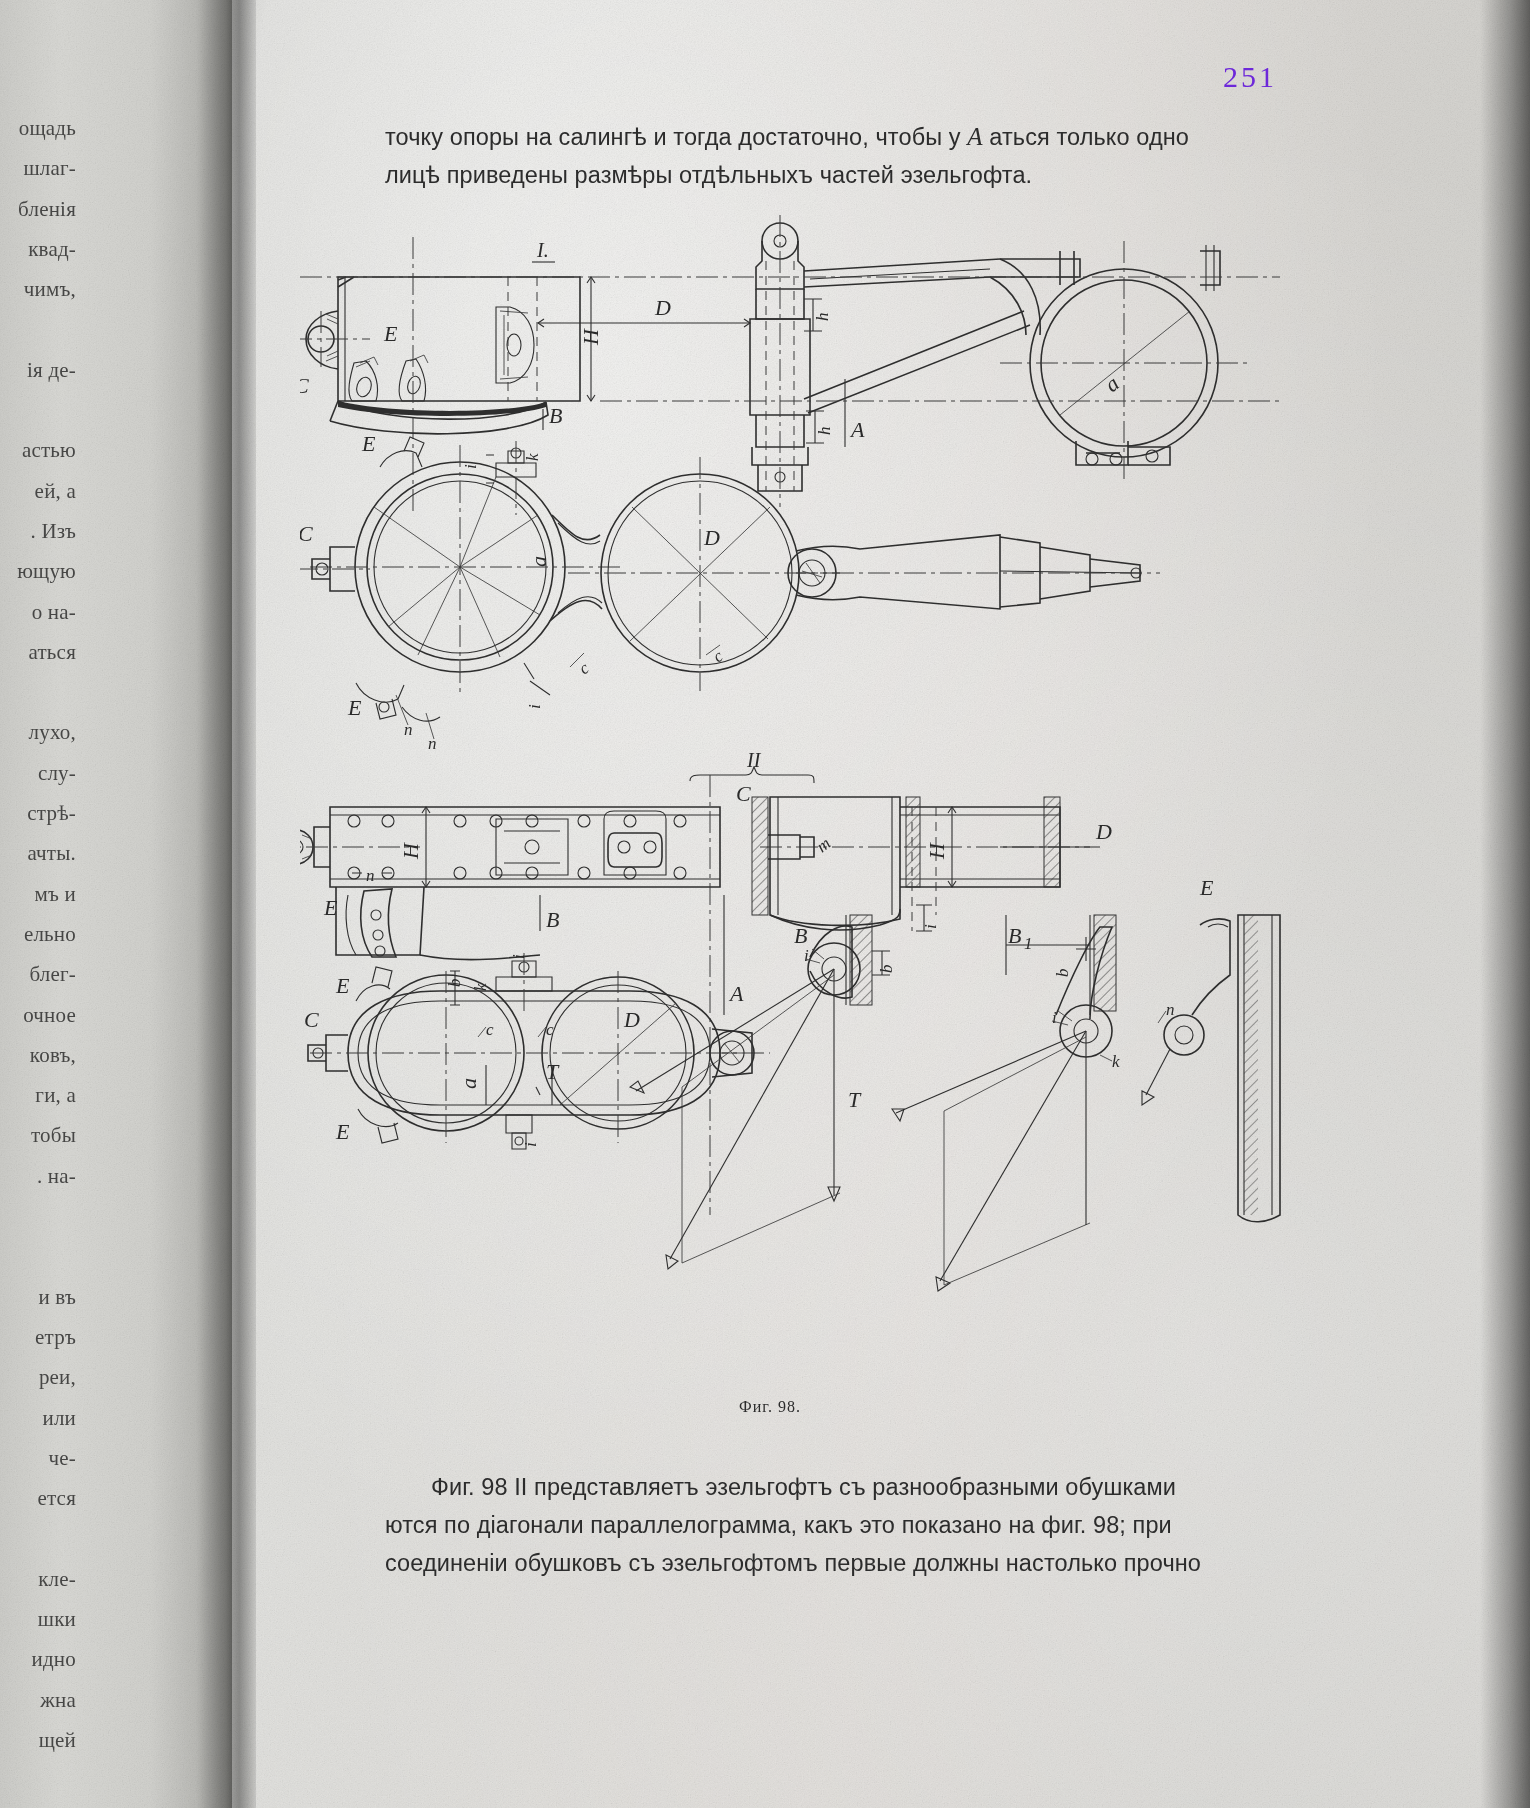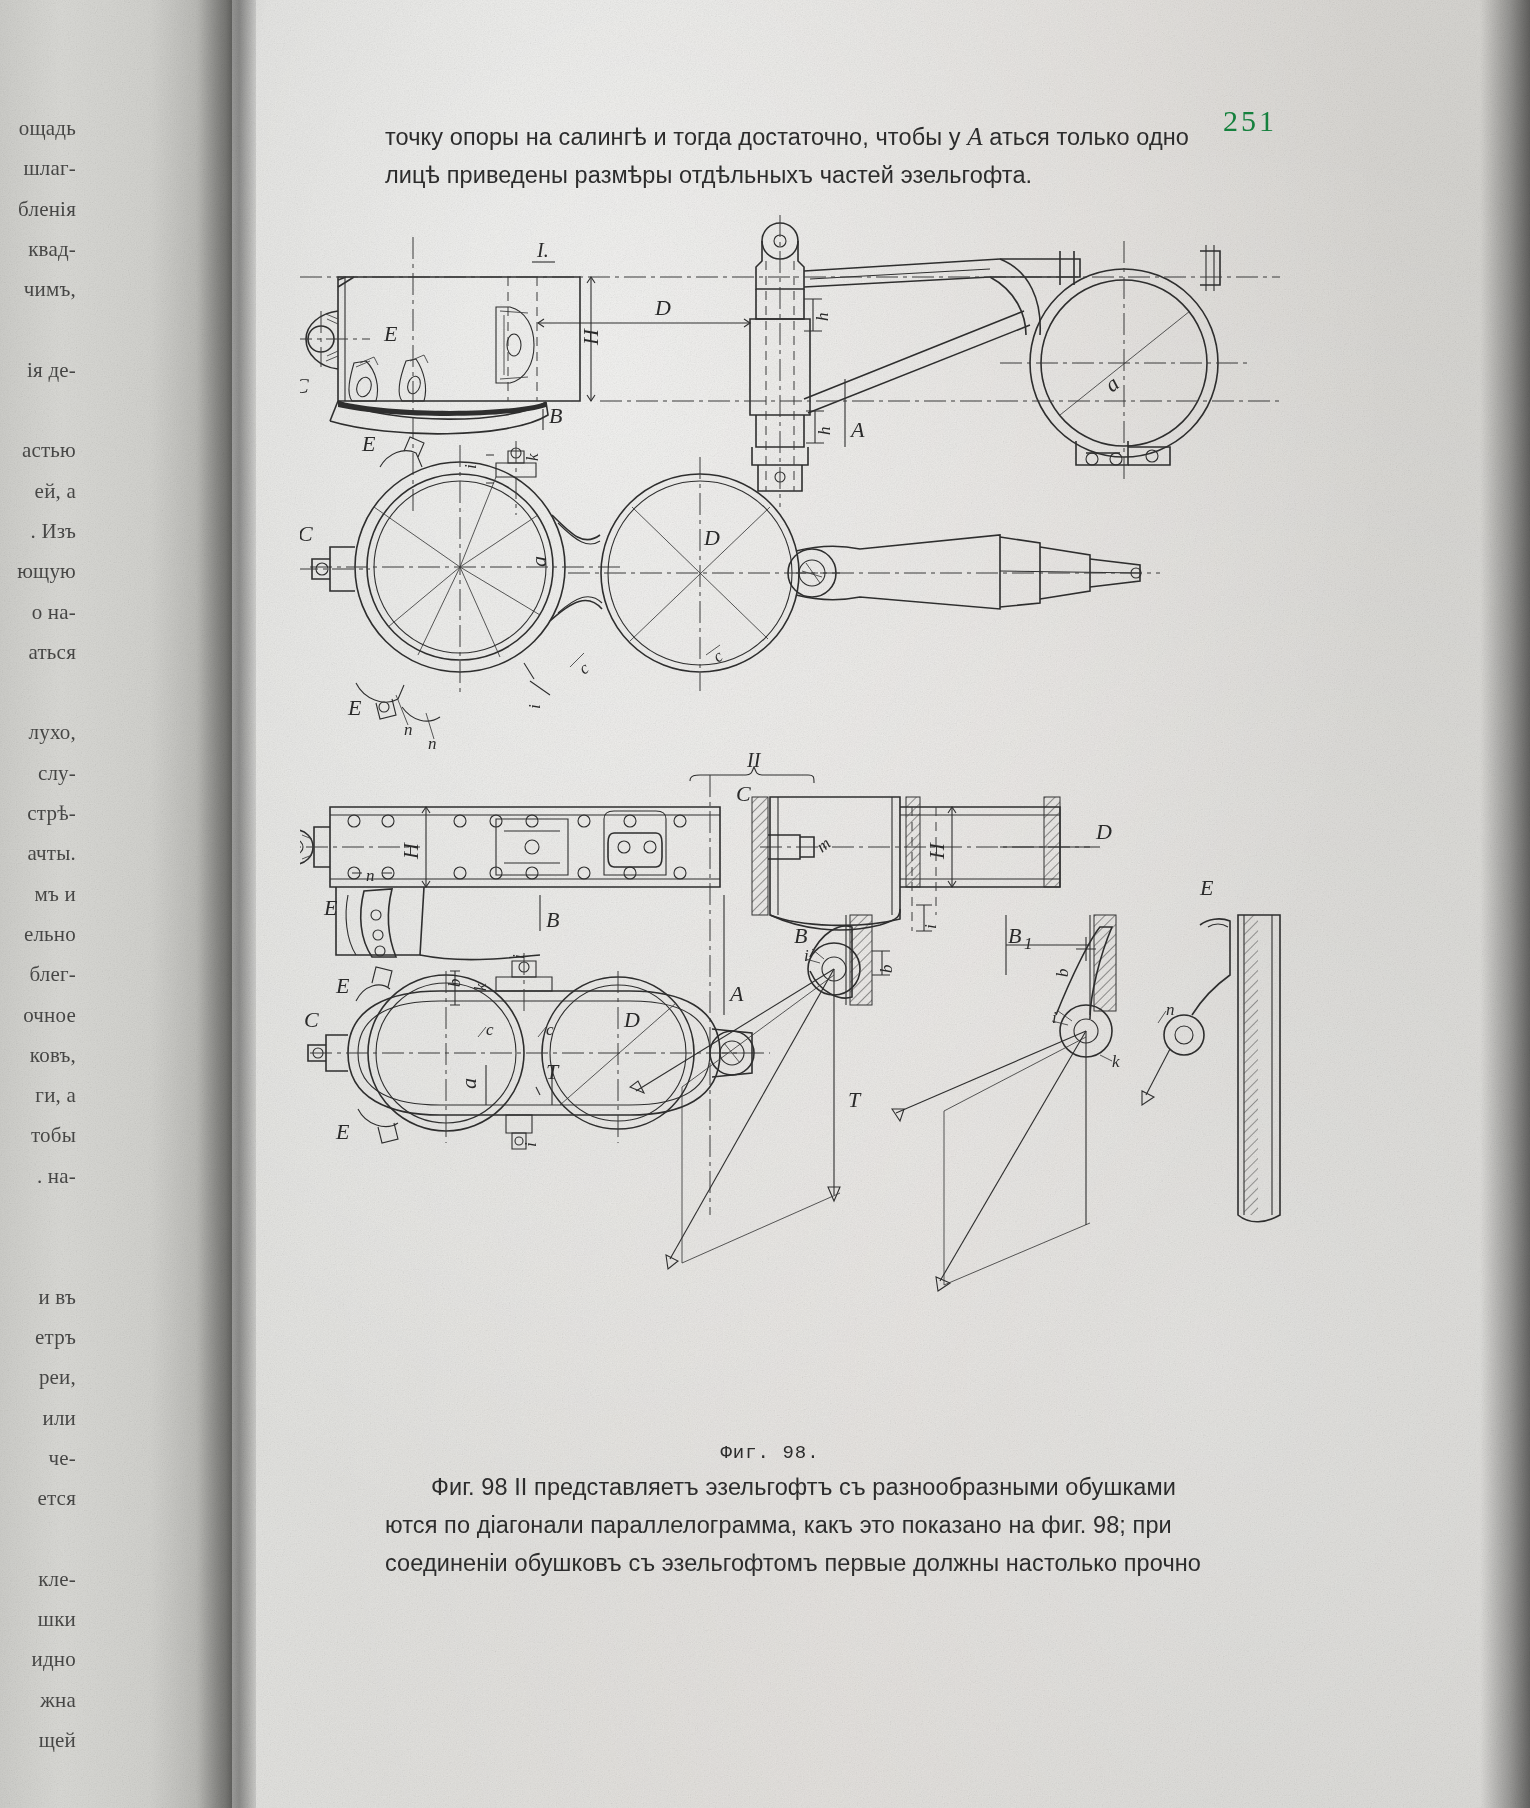"251" #folio { color: #15803d -> #6d28d9; margin-top: 44px -> none }
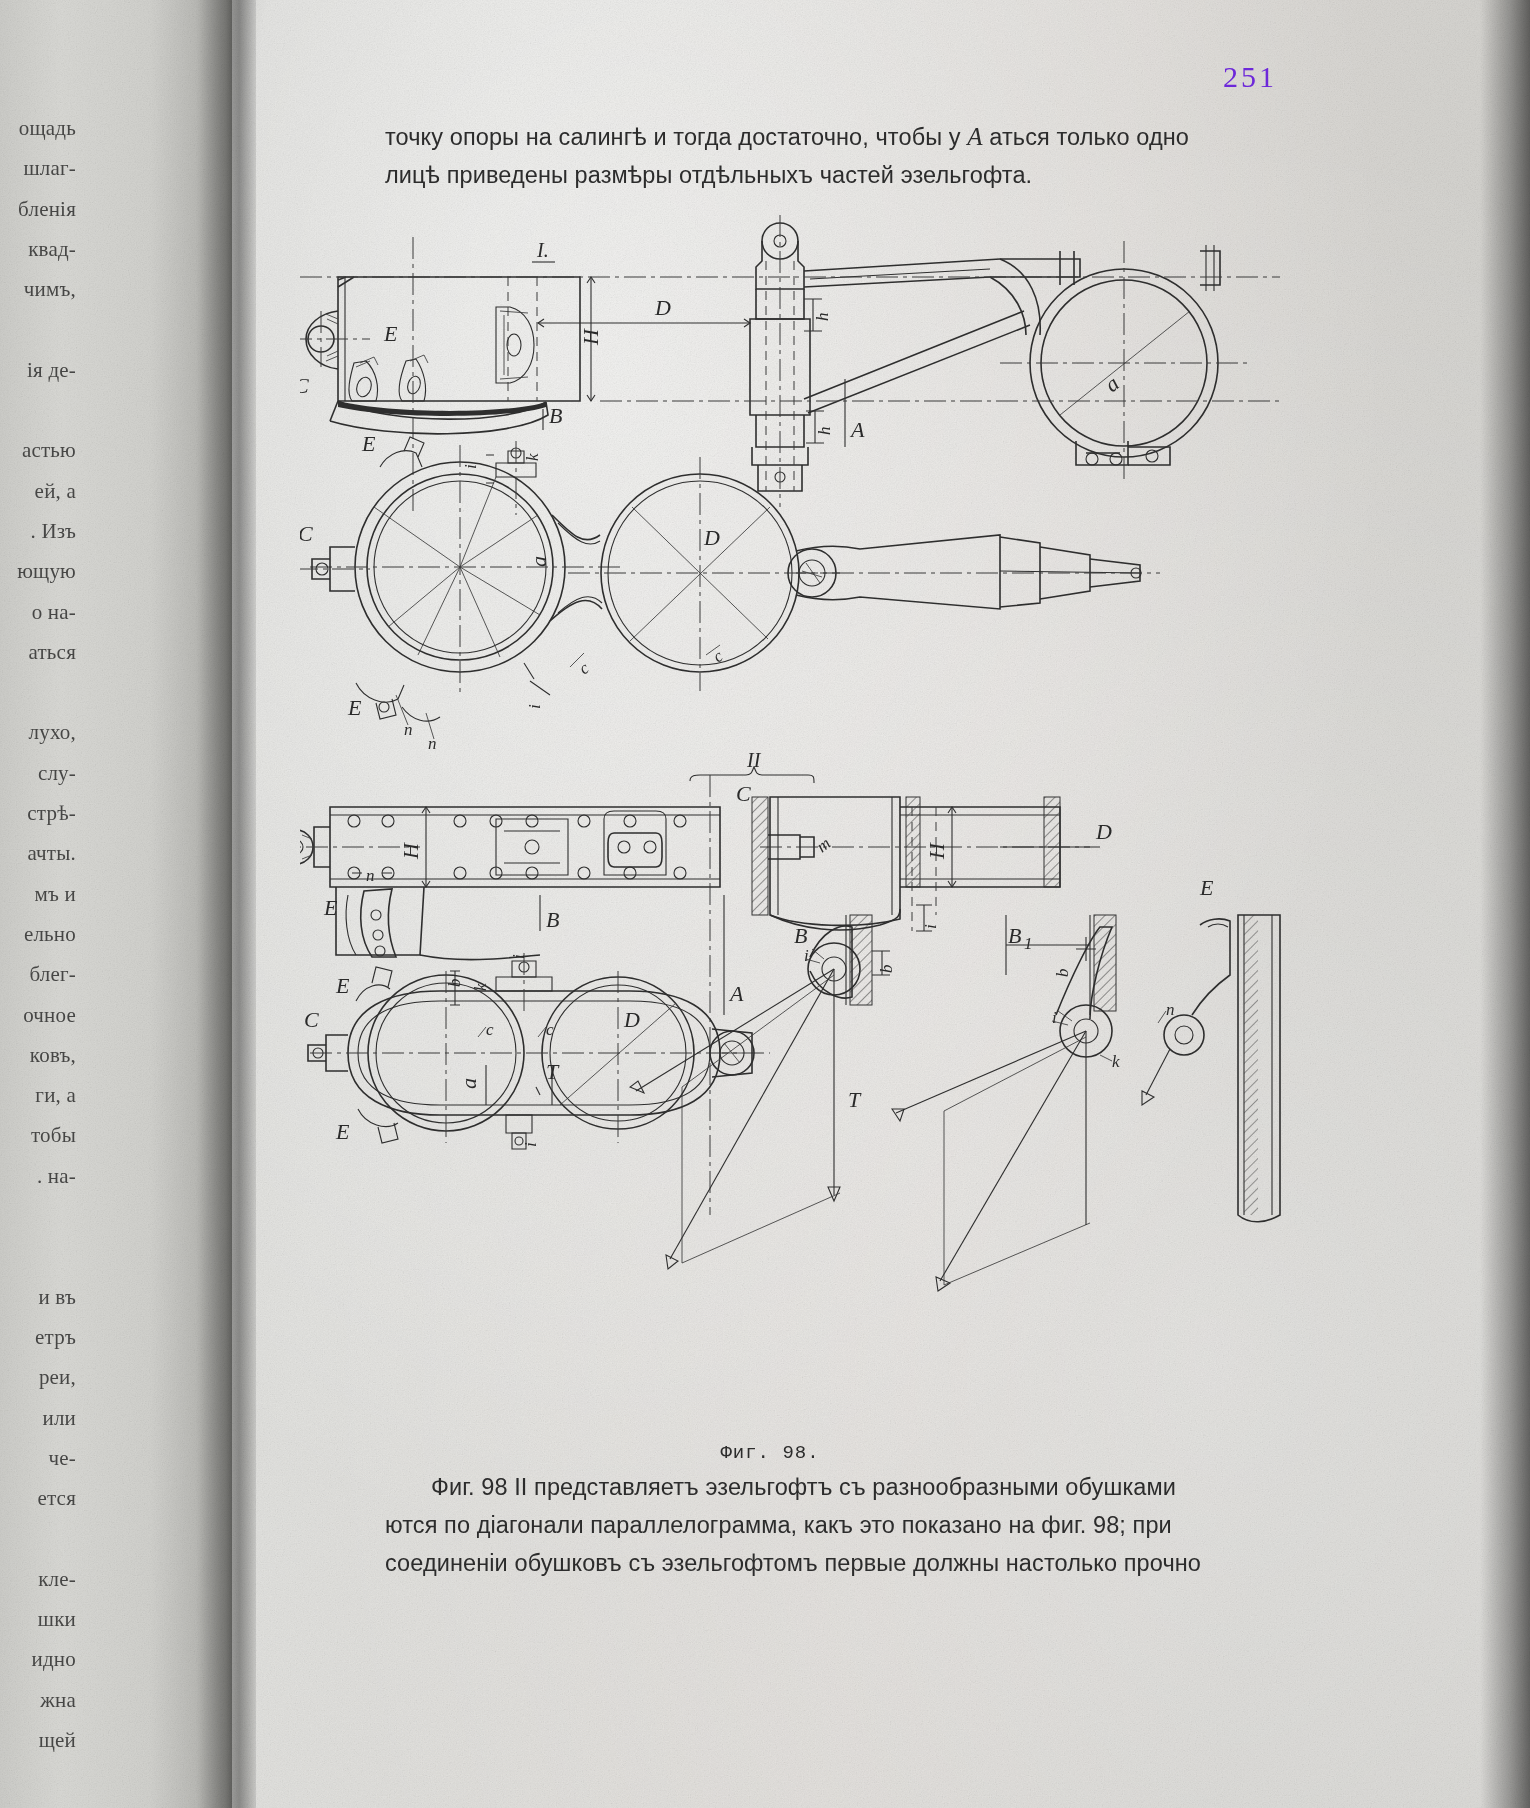"Фиг. 98." #figcaption { font-family: Liberation Mono, monospace -> Liberation Serif, serif; font-size: 19px -> 16px; margin-top: 44px -> none }
